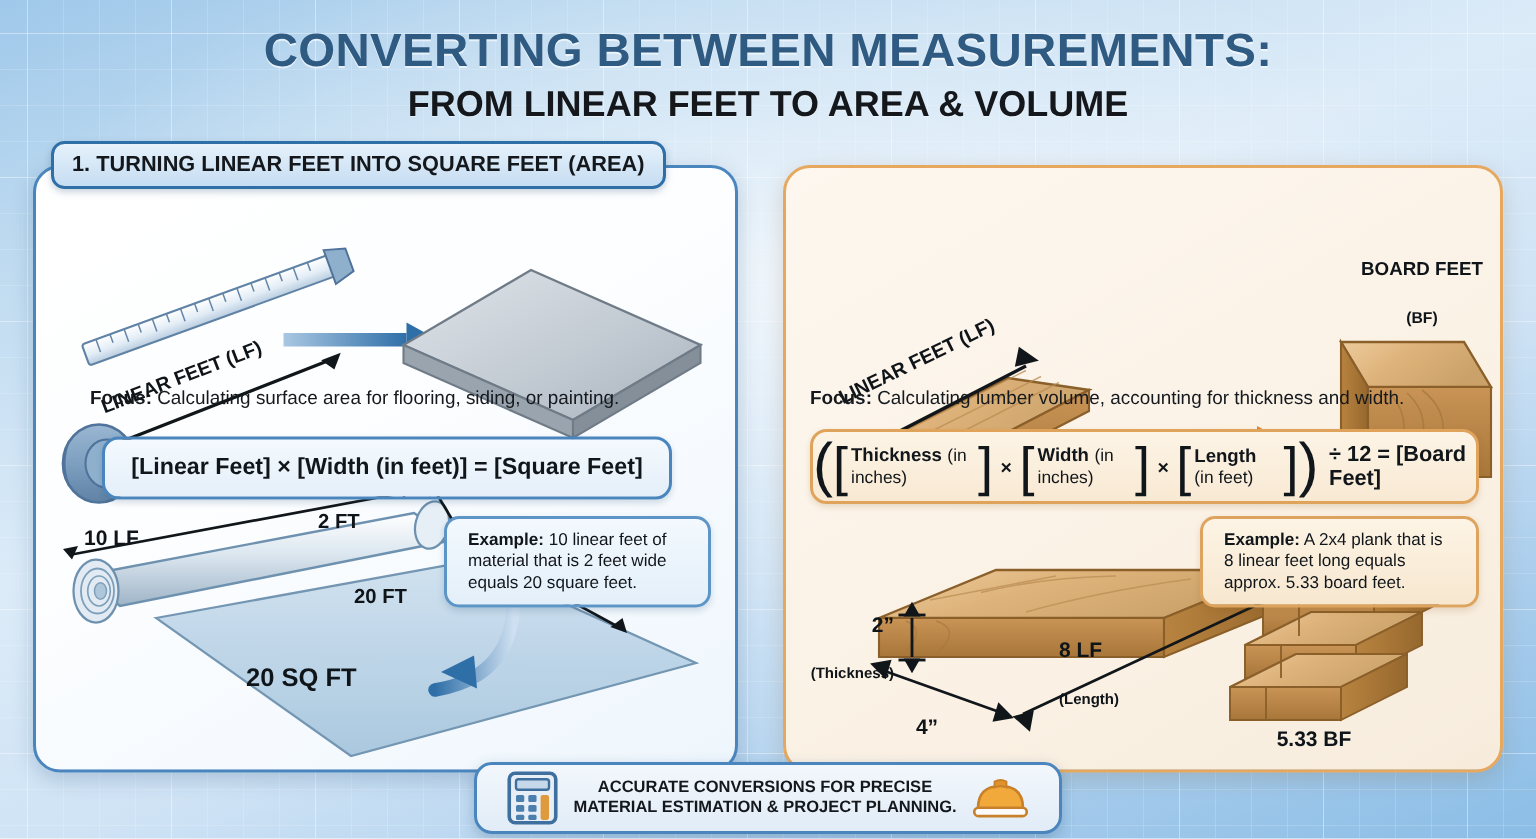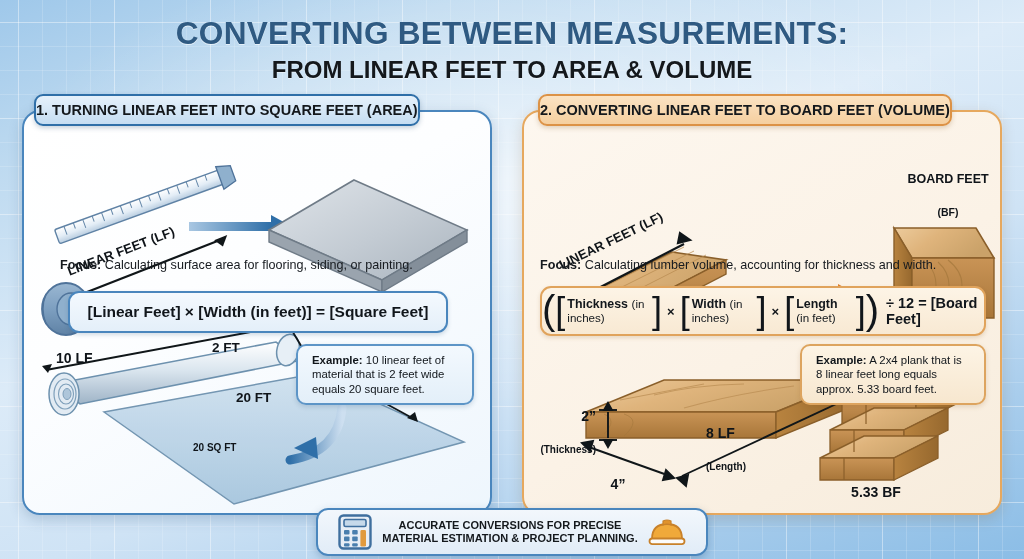"1. TURNING LINEAR FEET INTO" .panel-header { padding: 6px 0 -> 6px 12px }
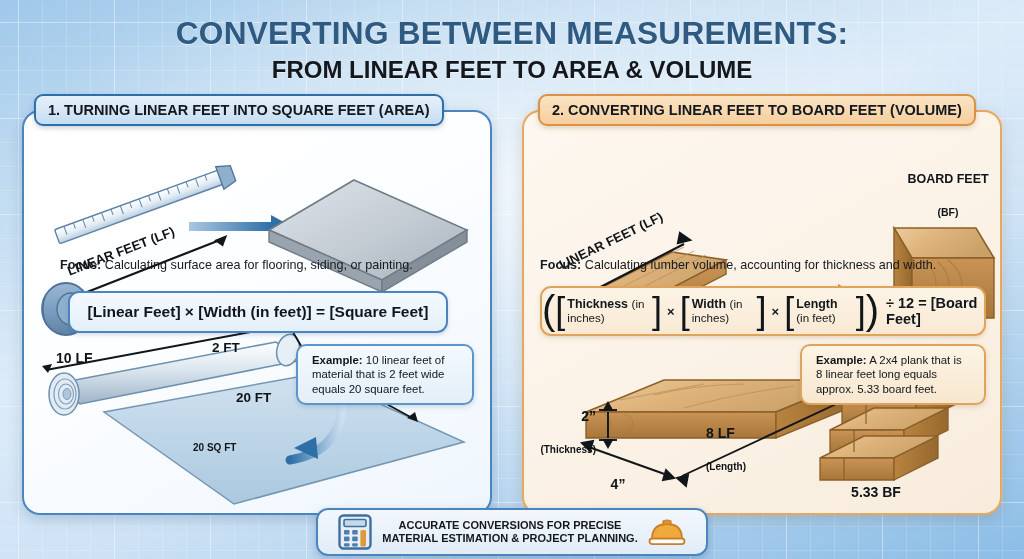"2. CONVERTING LINEAR FEET TO" div.panel-header { html: <div>2. CONVERTING LINEAR FEET TO BOARD FEET (VOLUME)</div> -> none }
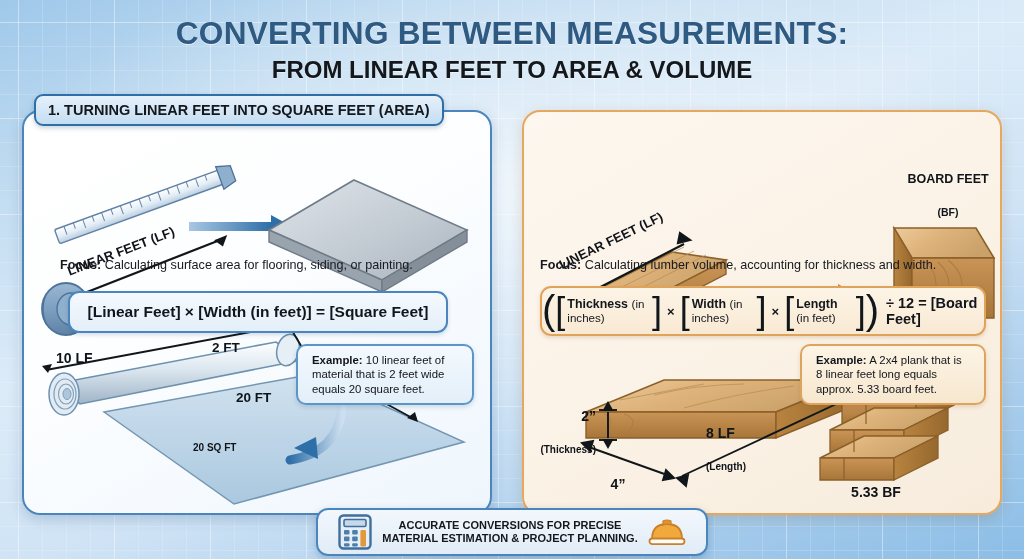"20 SQ FT" div.lbl { font-size: 10px -> 17px; margin-left: 29px -> none }
